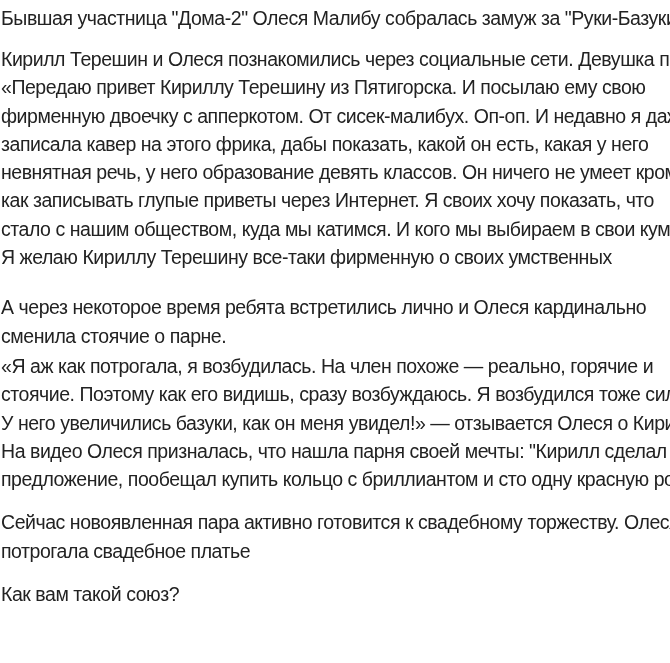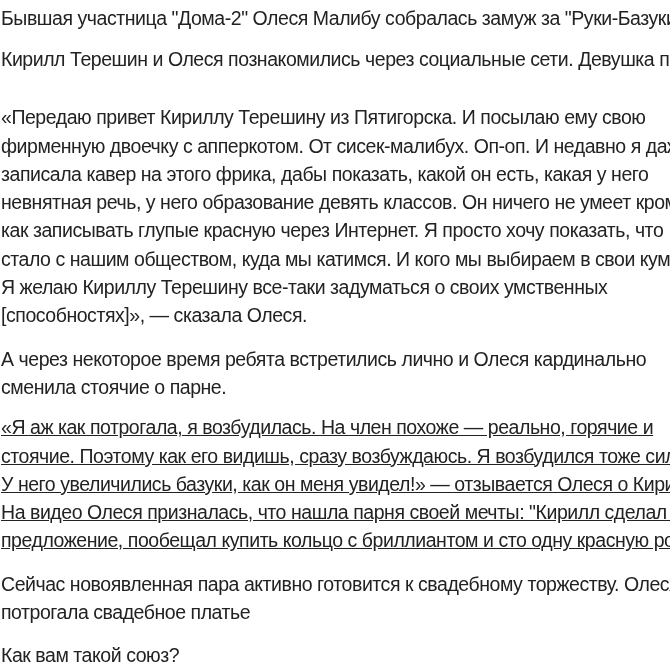"«Передаю привет Кириллу Терешину из" .p2 { margin-top: 30px -> 0 }
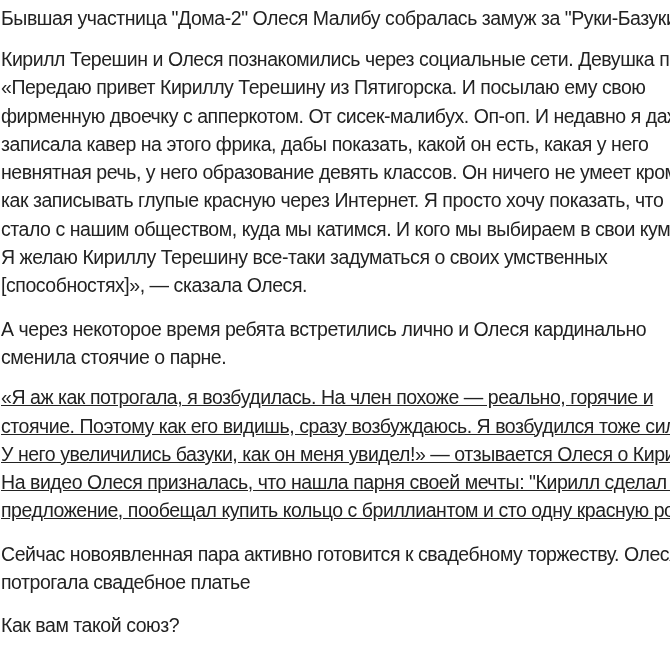"как записывать глупые красную через" span.line { text: красную через Интернет. Я просто -> приветы через Интернет. Я своих }
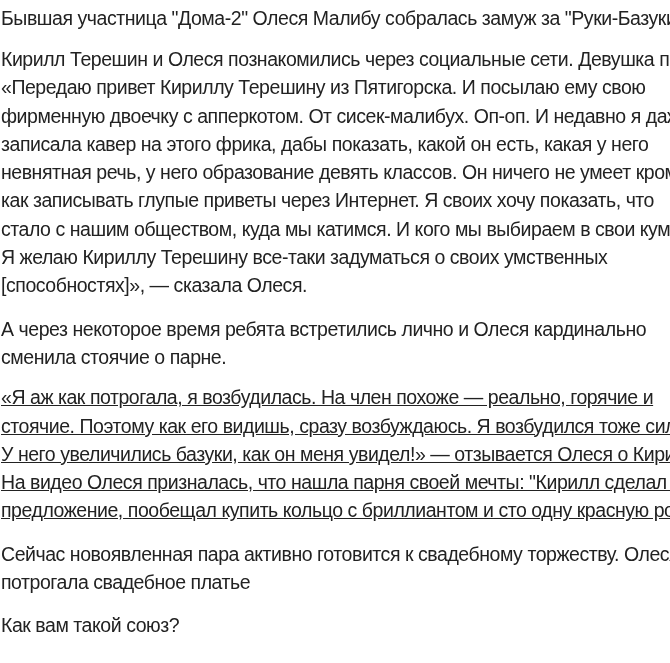"Я желаю Кириллу Терешину все-таки" span.line { text: задуматься -> фирменную }
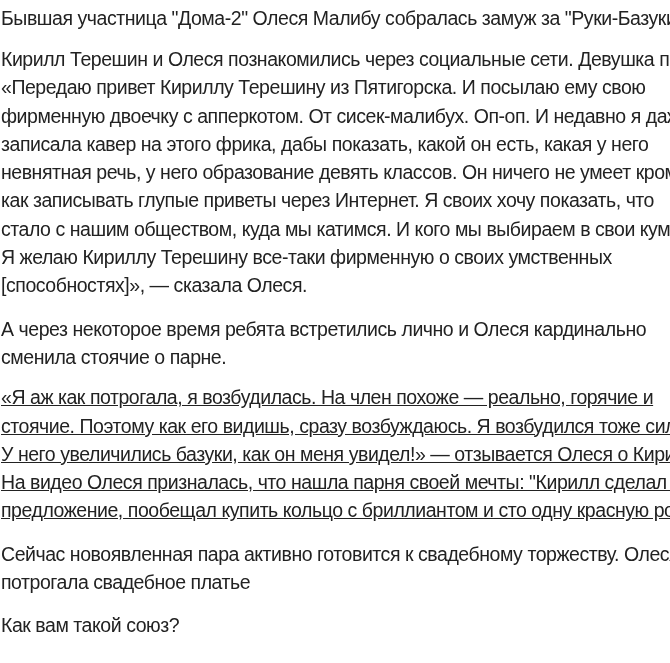"[способностях]», — сказала Олеся." span.line { html: <span>[способностях]», — сказала Олеся.</span> -> none }
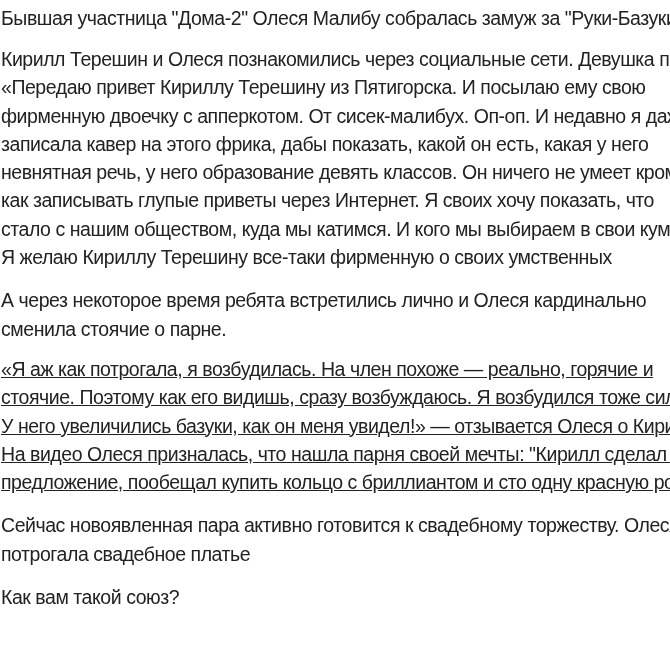"А через некоторое время ребята" .p3 { margin-top: 15px -> 22px }
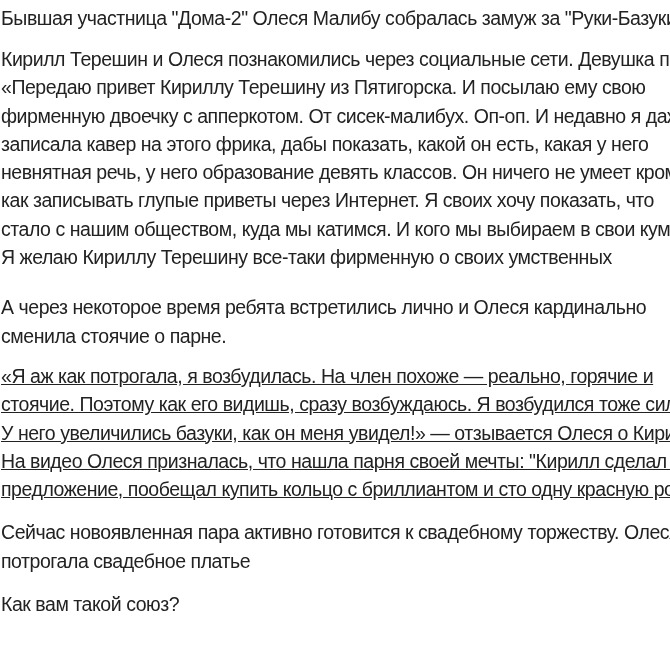"«Я аж как потрогала, я" .p4 { margin-top: 12px -> 2px; text-decoration: underline -> none }
